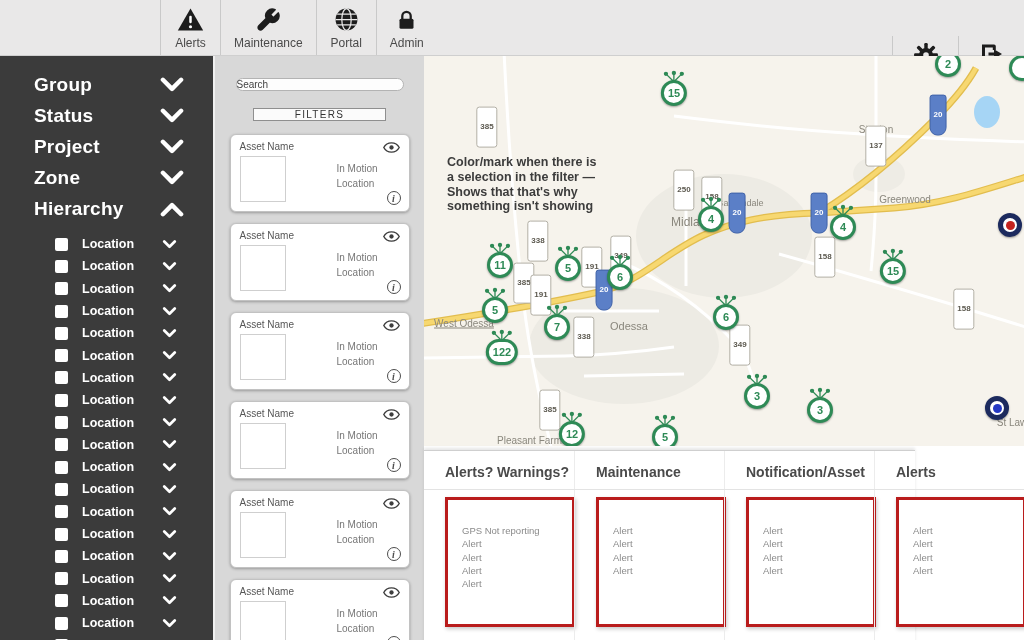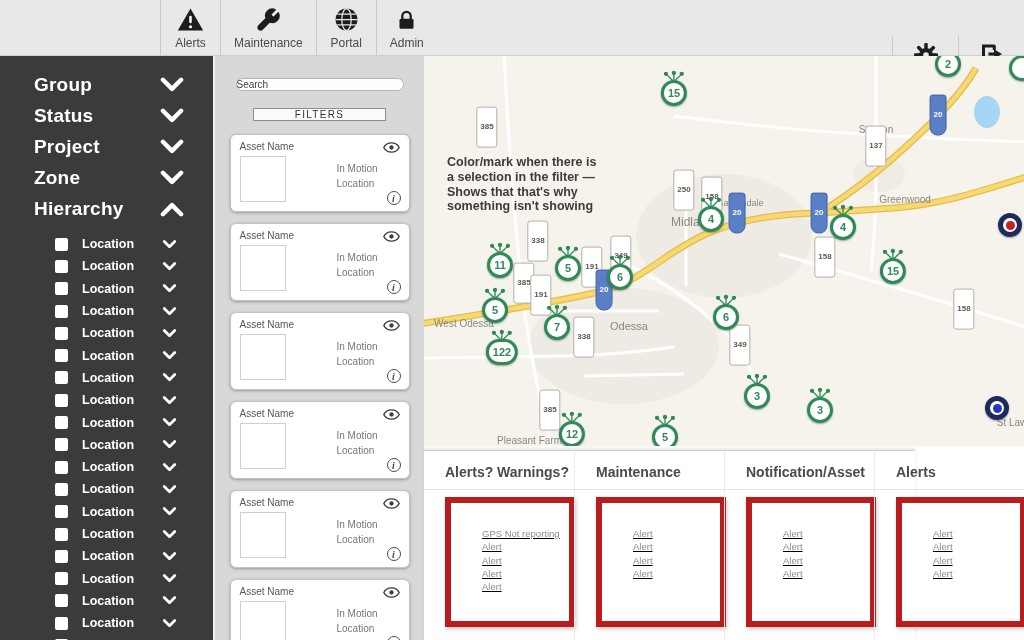"West Odessa" span.place-label { text-decoration: none -> underline }
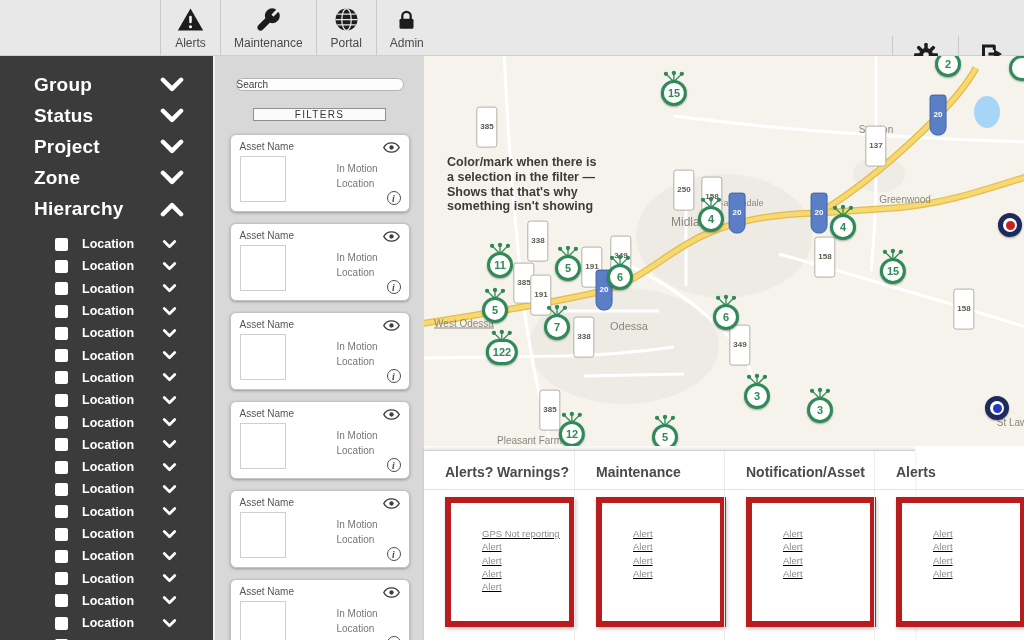"GPS Not reporting" .bp-card { border: 6px solid #b91c1c -> 3px solid #b91c1c; padding: 24px 0 0 31px -> 24px 0 0 14px; text-decoration: underline -> none }
